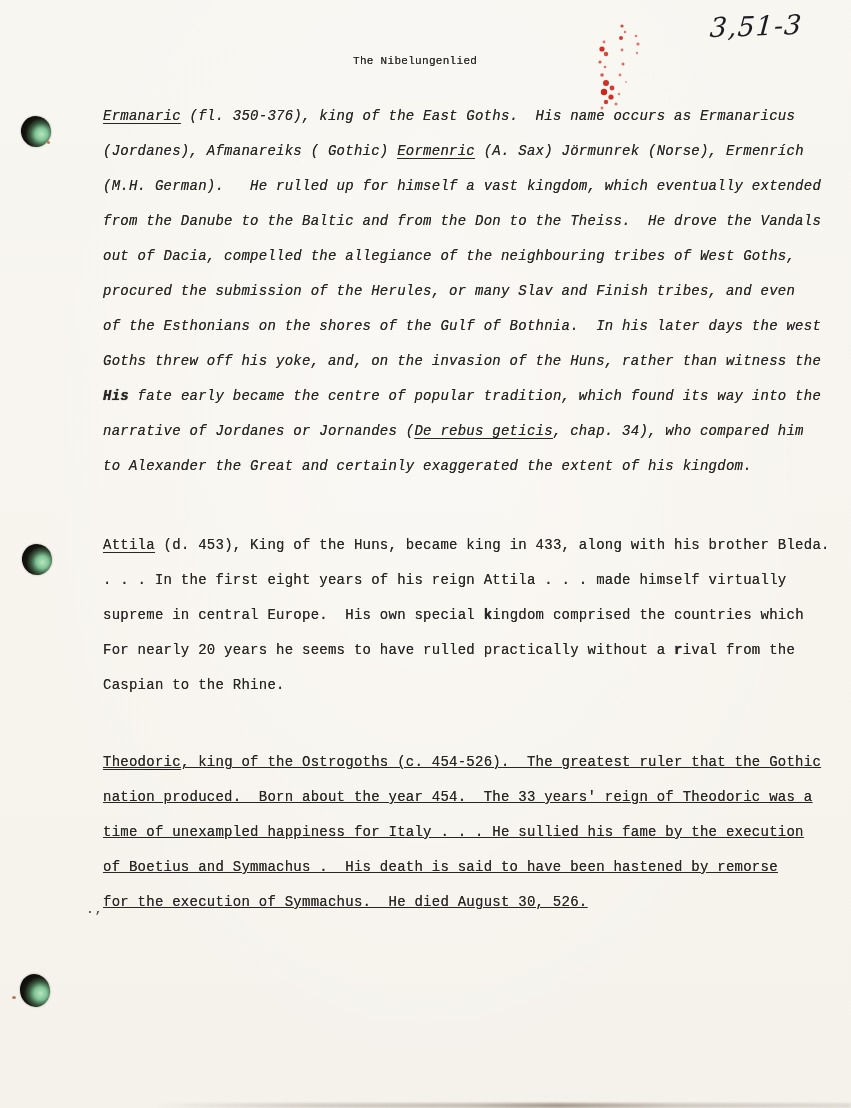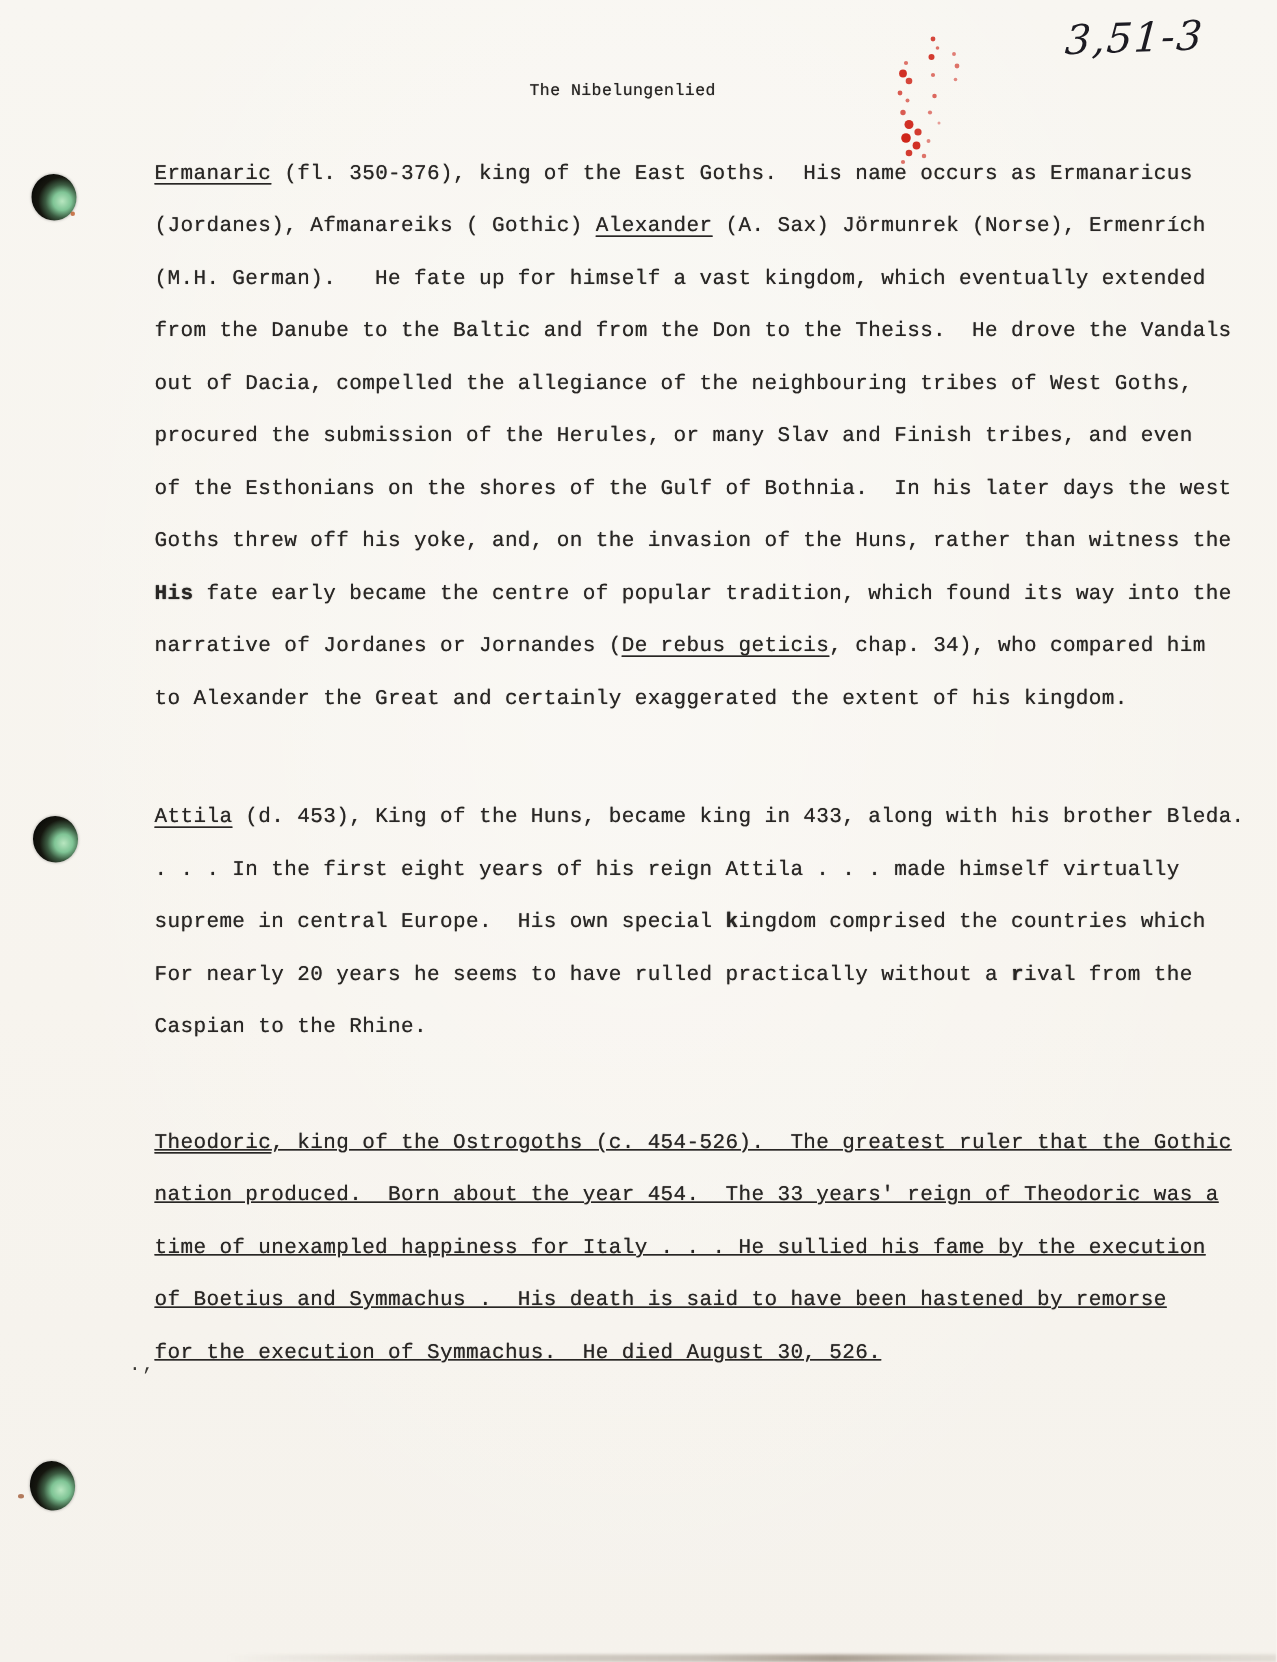"Ermanaric (fl. 350-376), king of" #para-0 { font-style: none -> italic }
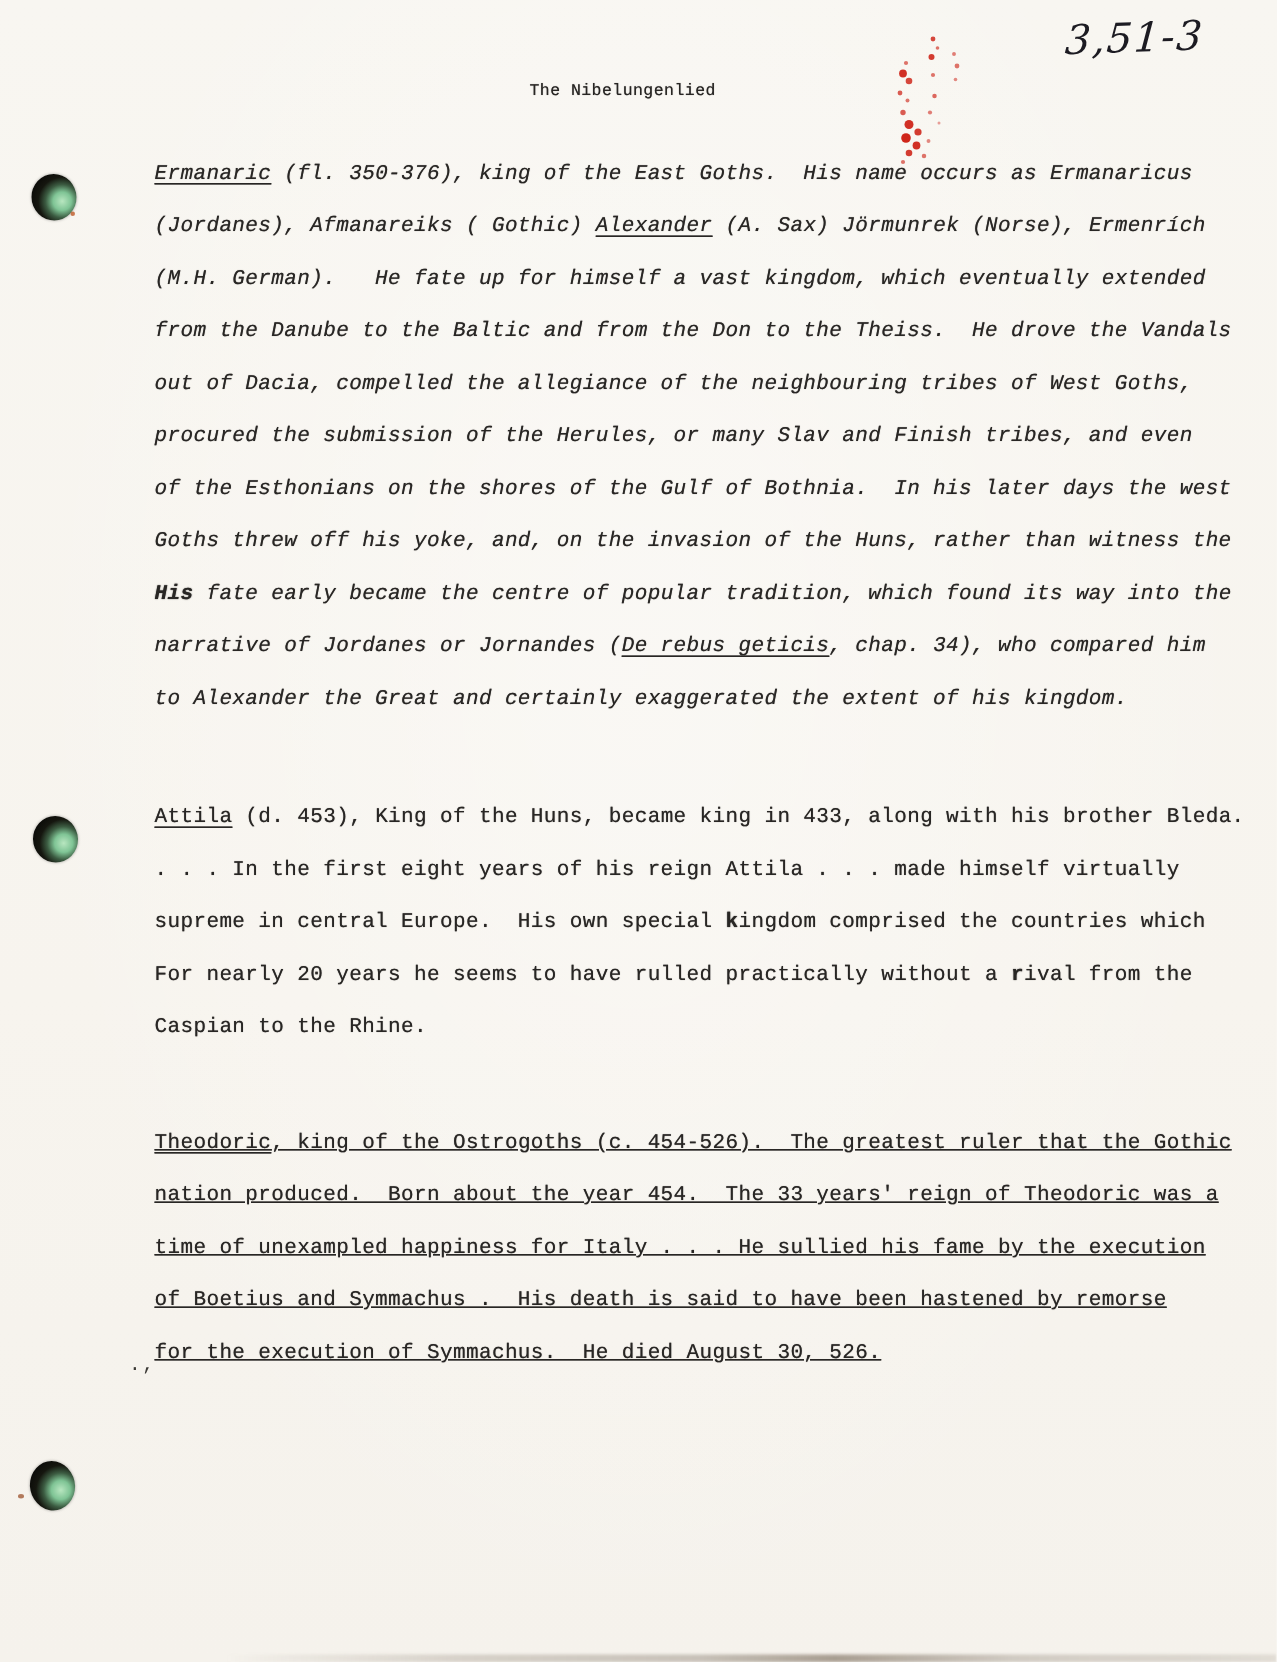"Alexander" span.u { text: Alexander -> Eormenric }
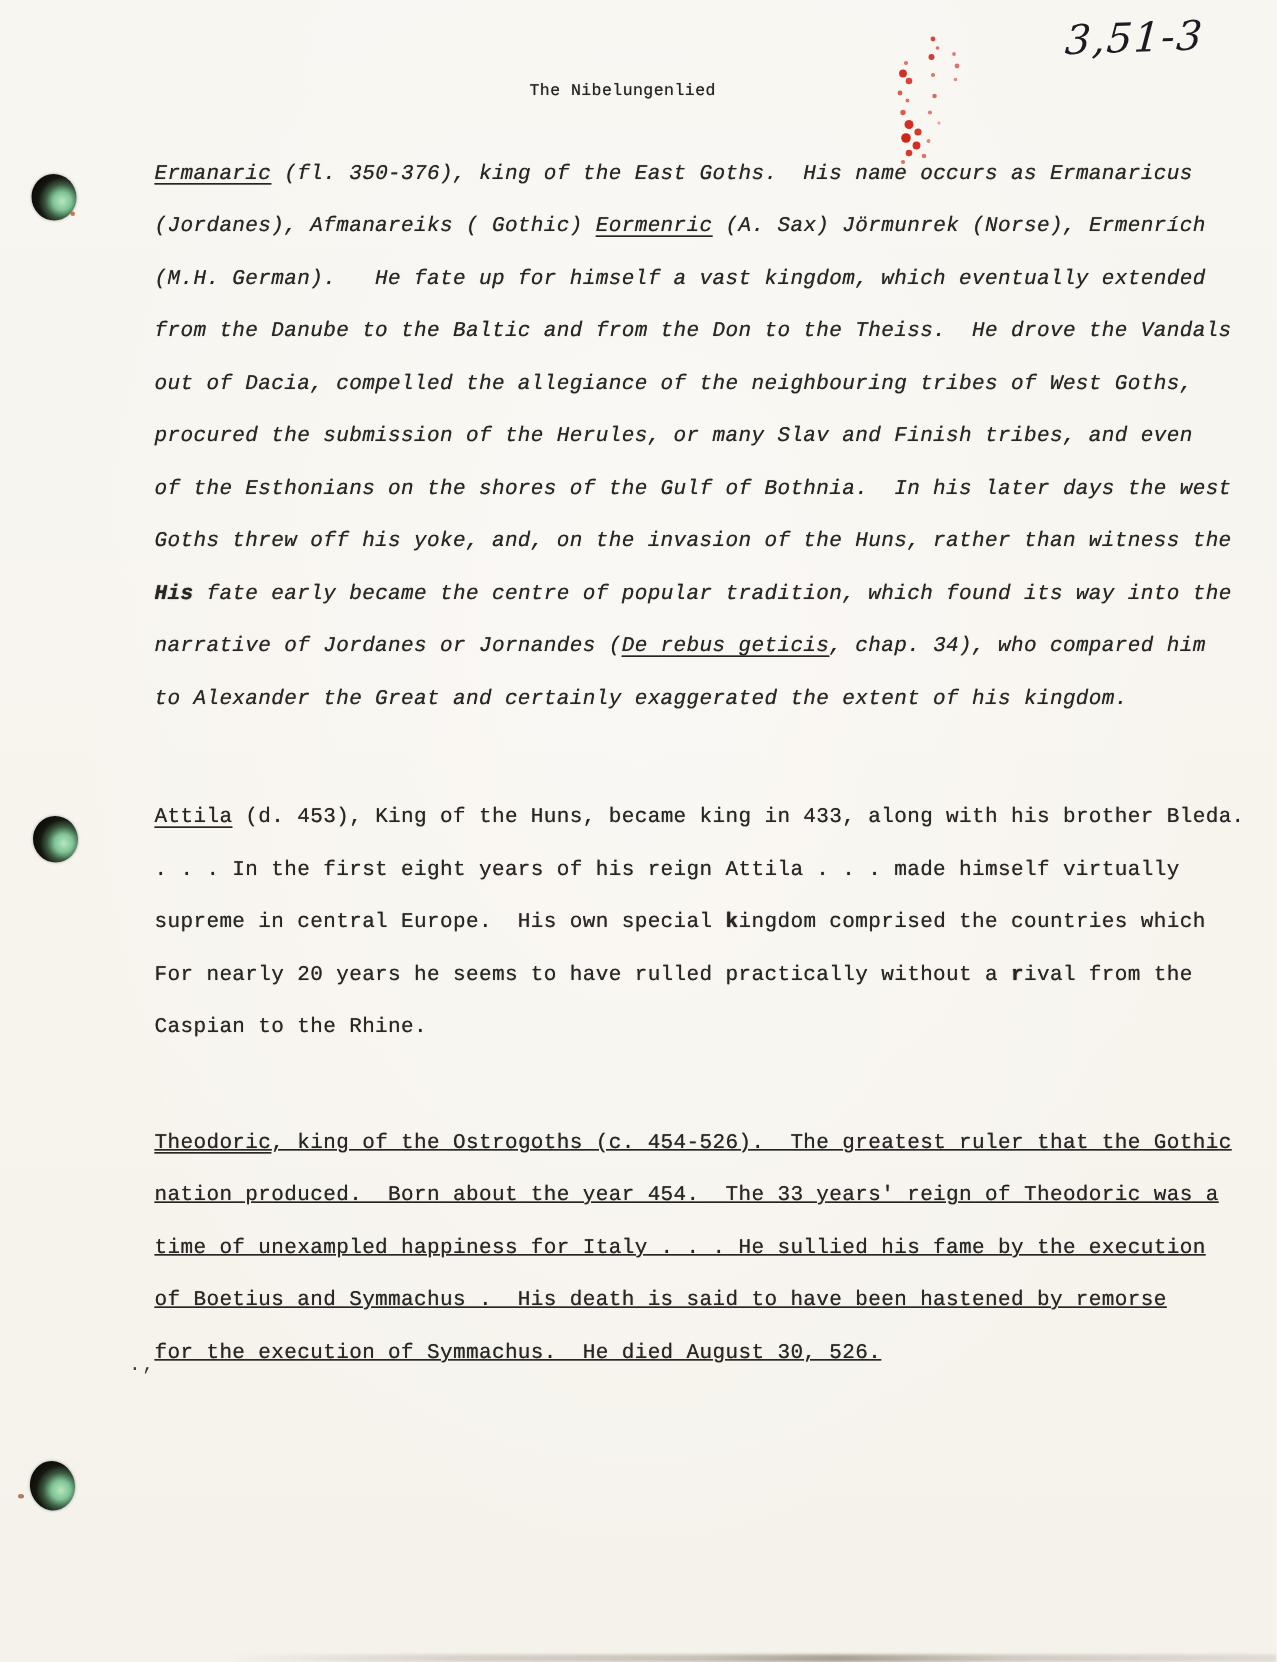"(M.H. German). He fate up" span { text: fate -> rulled }
